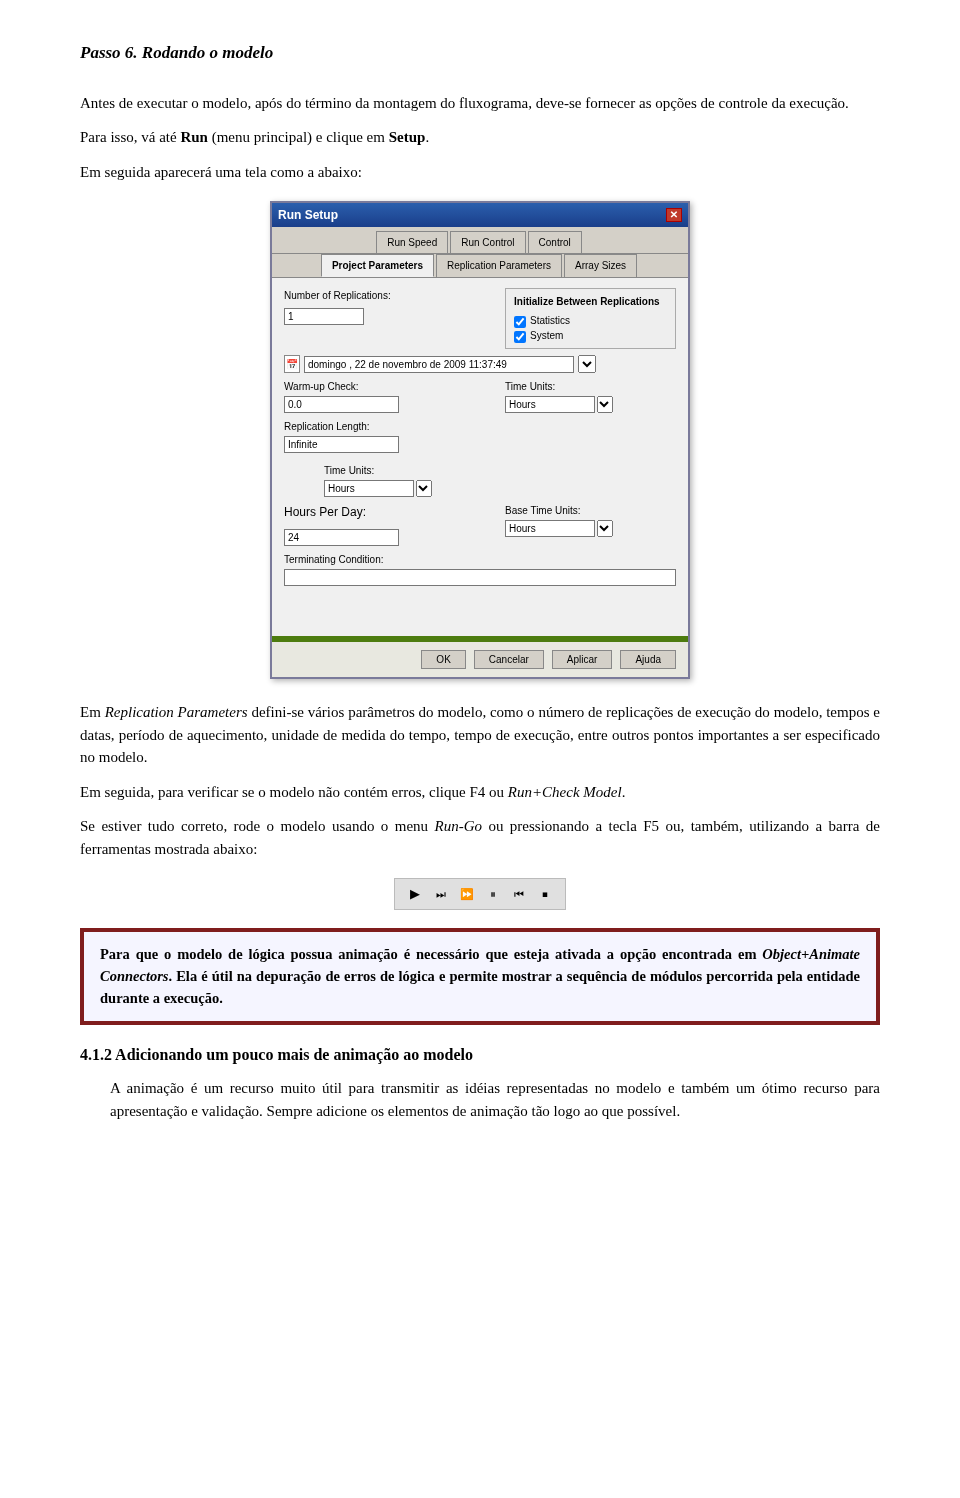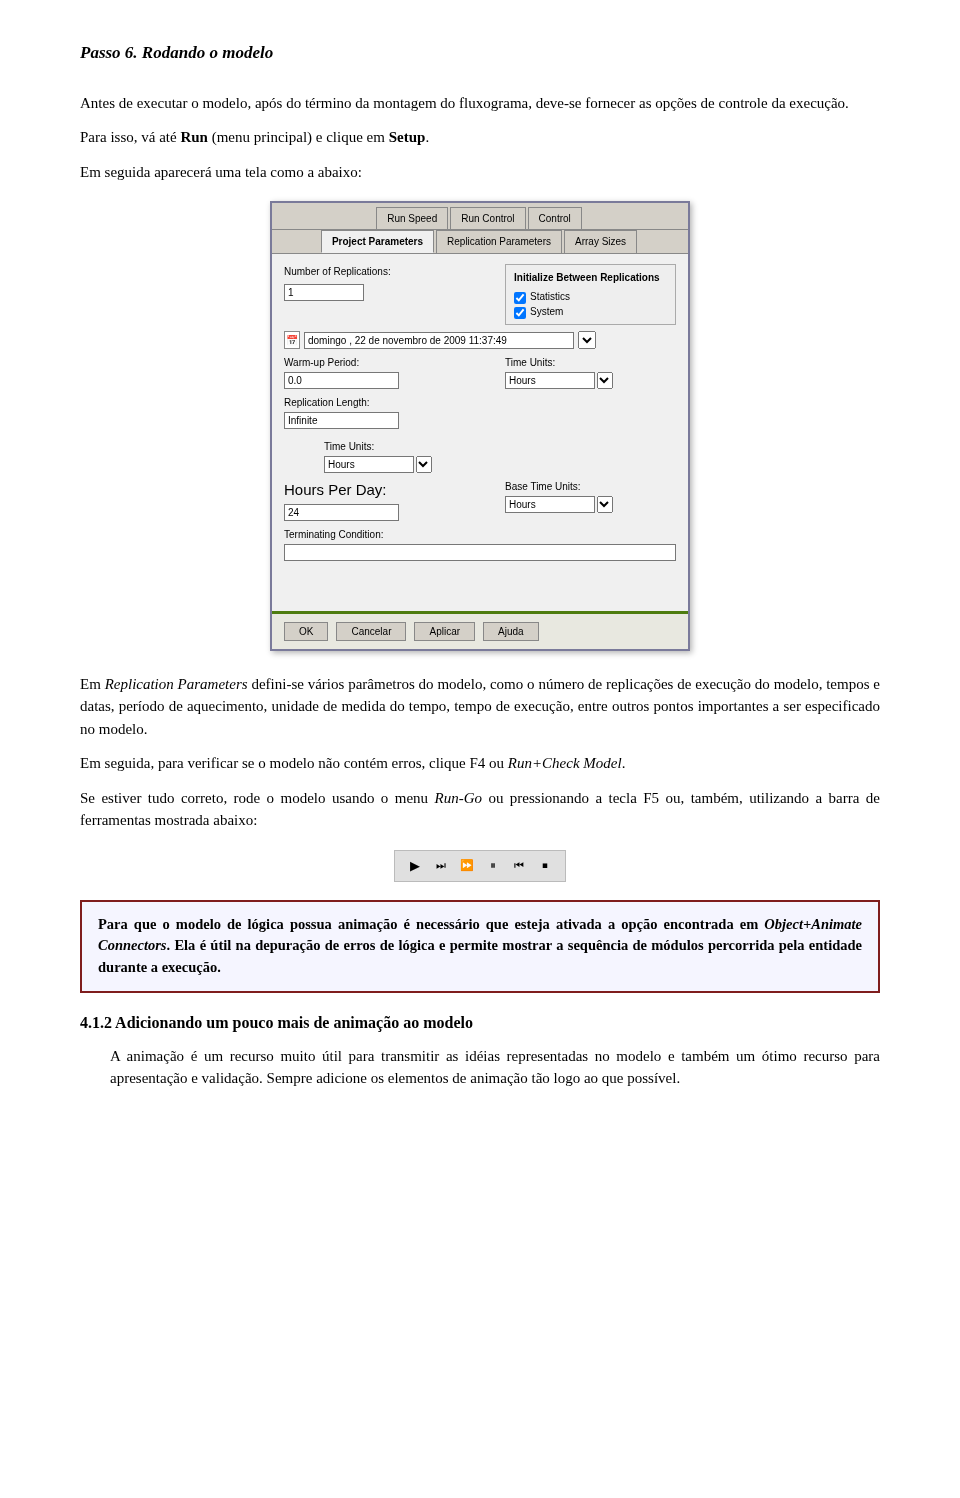"Run Setup" div.dialog-titlebar { html: none -> <div> <span>Run Setup</span> <div>✕</div> </div> }
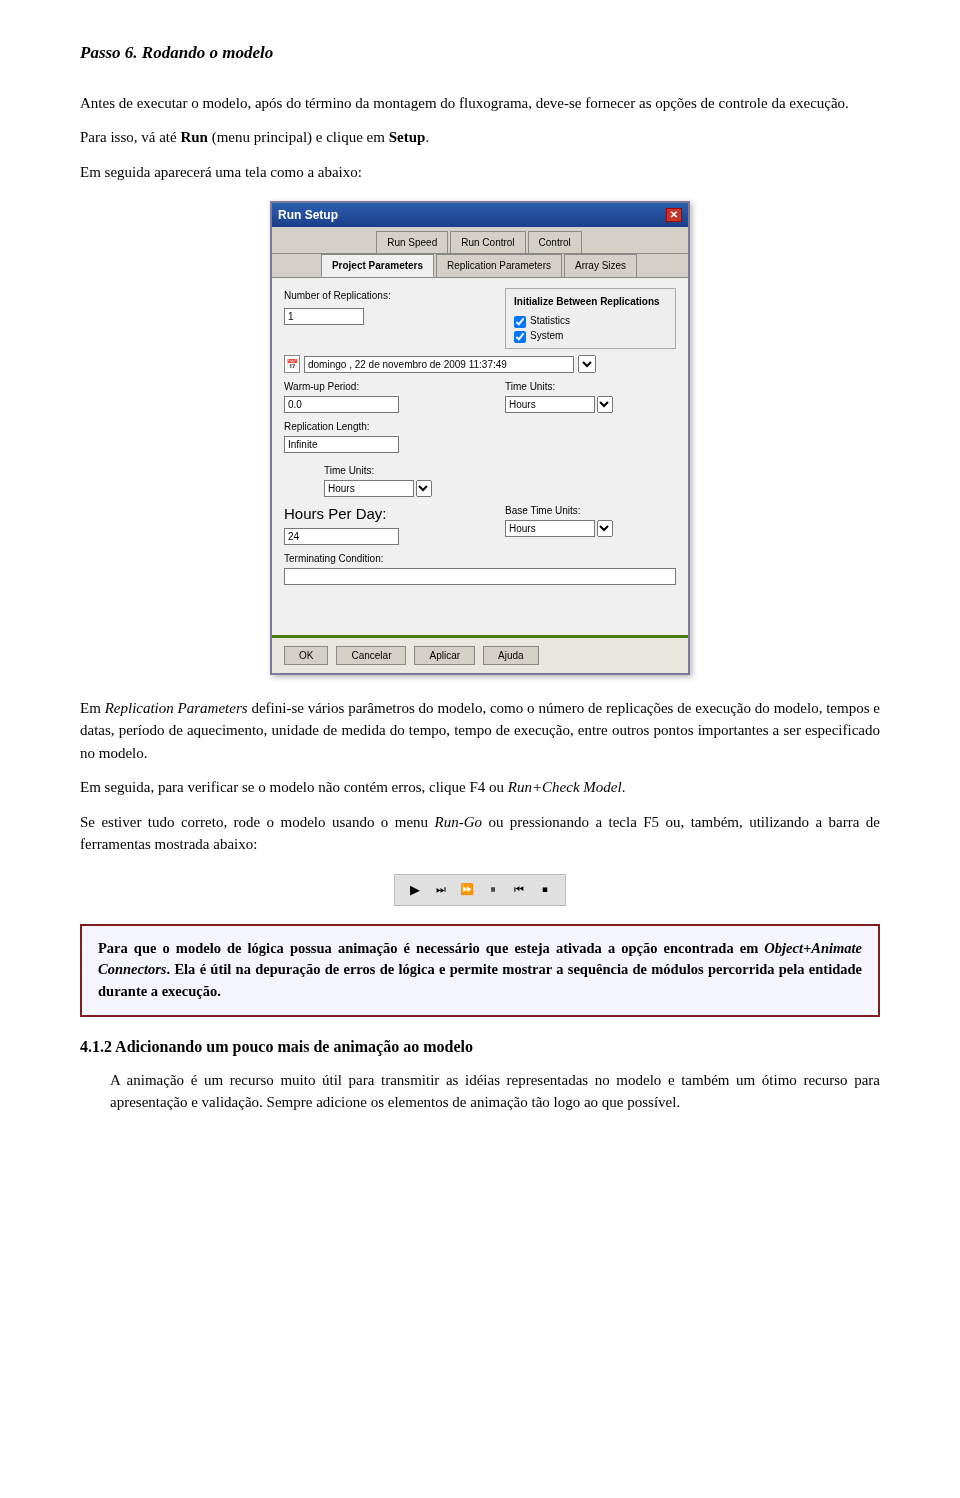"Warm-up Period:" div { text: Period -> Check }
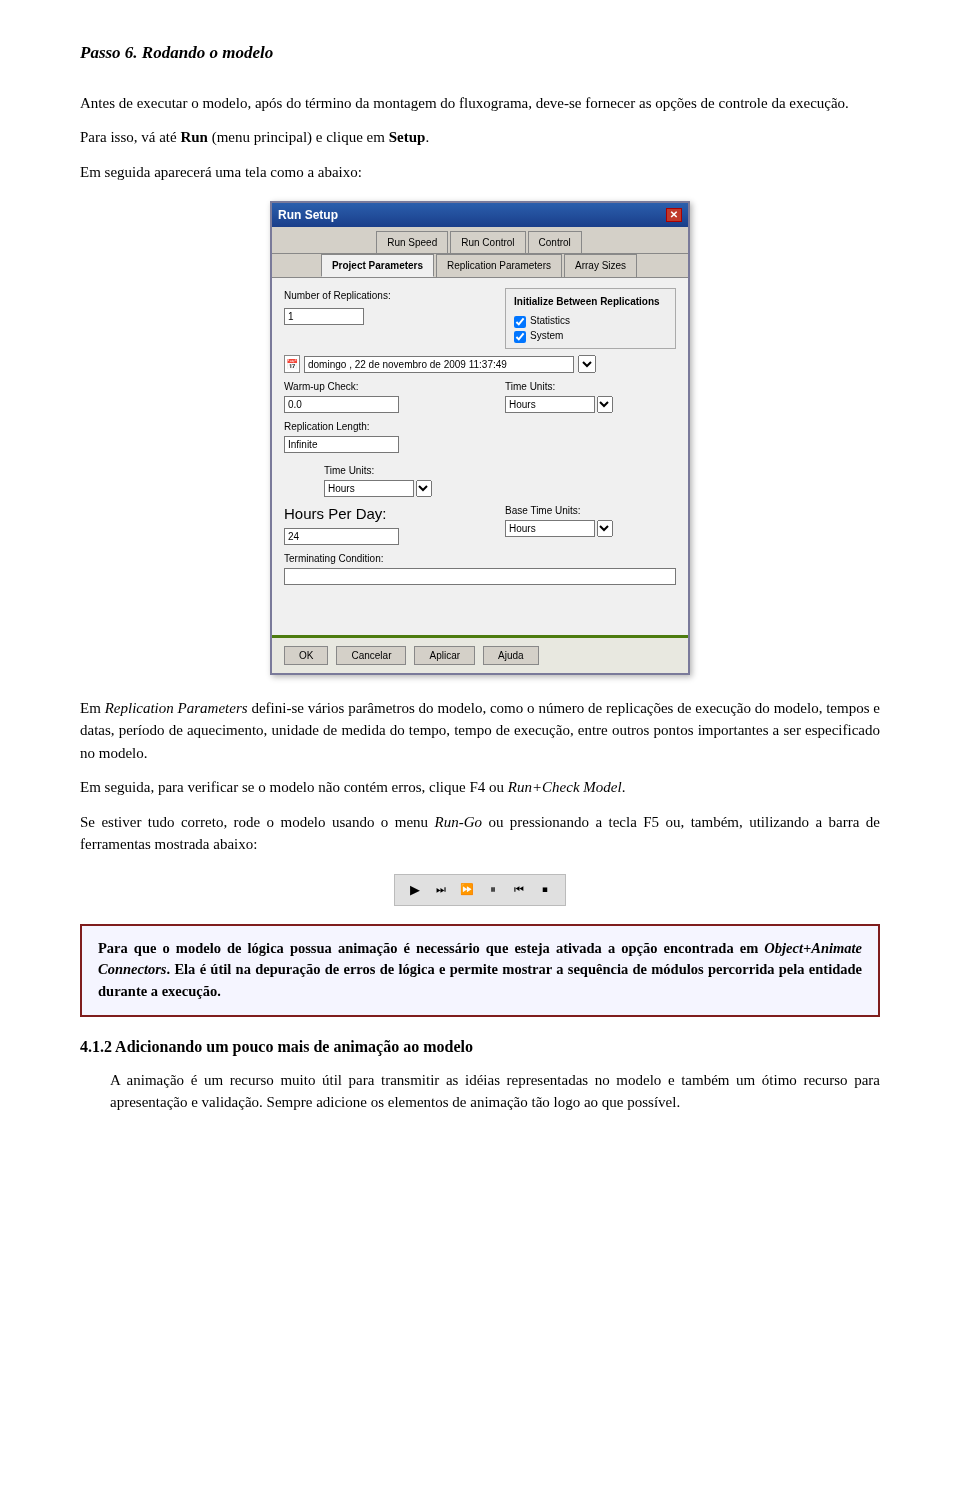"Hours Per Day:" div { font-size: 15px -> 12px; margin-bottom: 2px -> 8px }
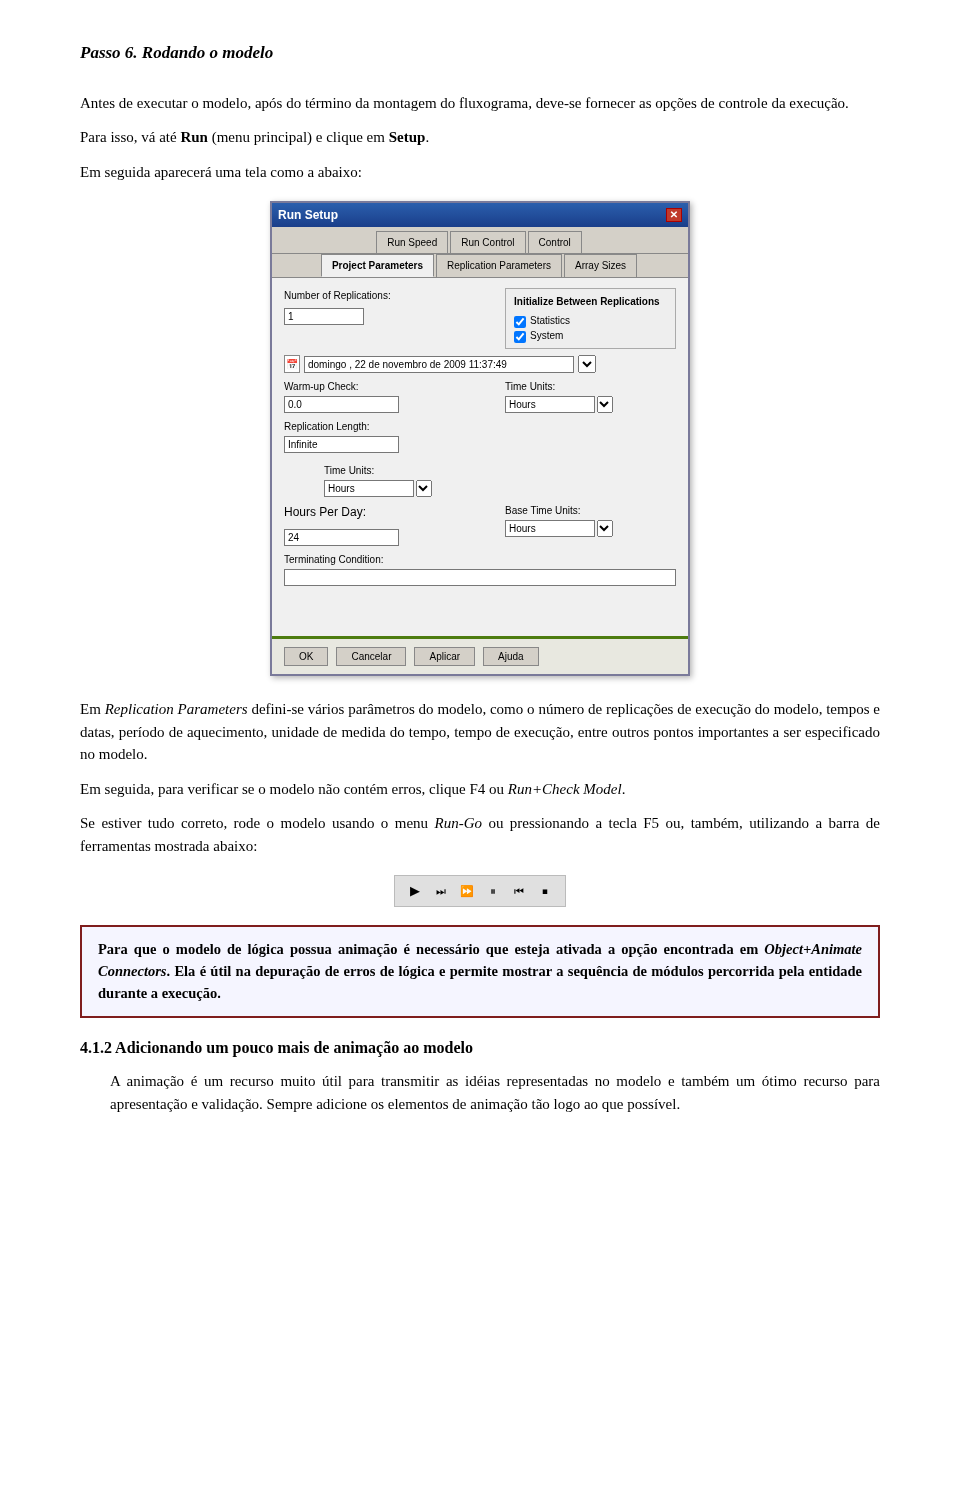"OK" .dialog-footer { border-top: 3px solid #4d7c0f -> 6px solid #4d7c0f; justify-content: flex-start -> flex-end }
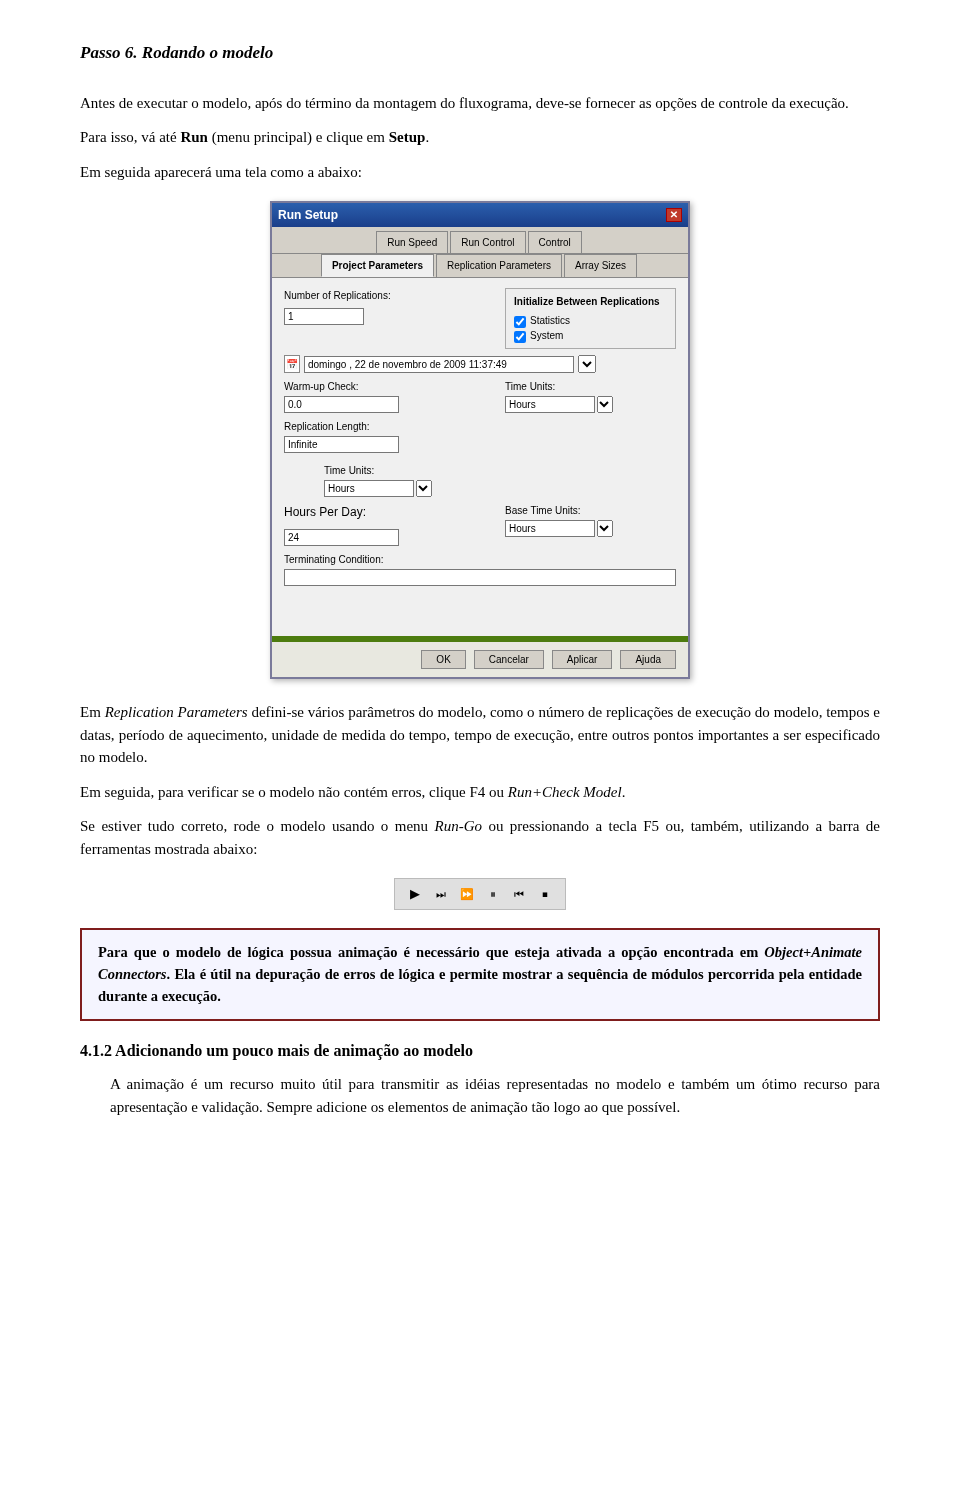"Para que o modelo de" .note-box { border: 2px solid #7f1d1d -> 4px solid #7f1d1d }
